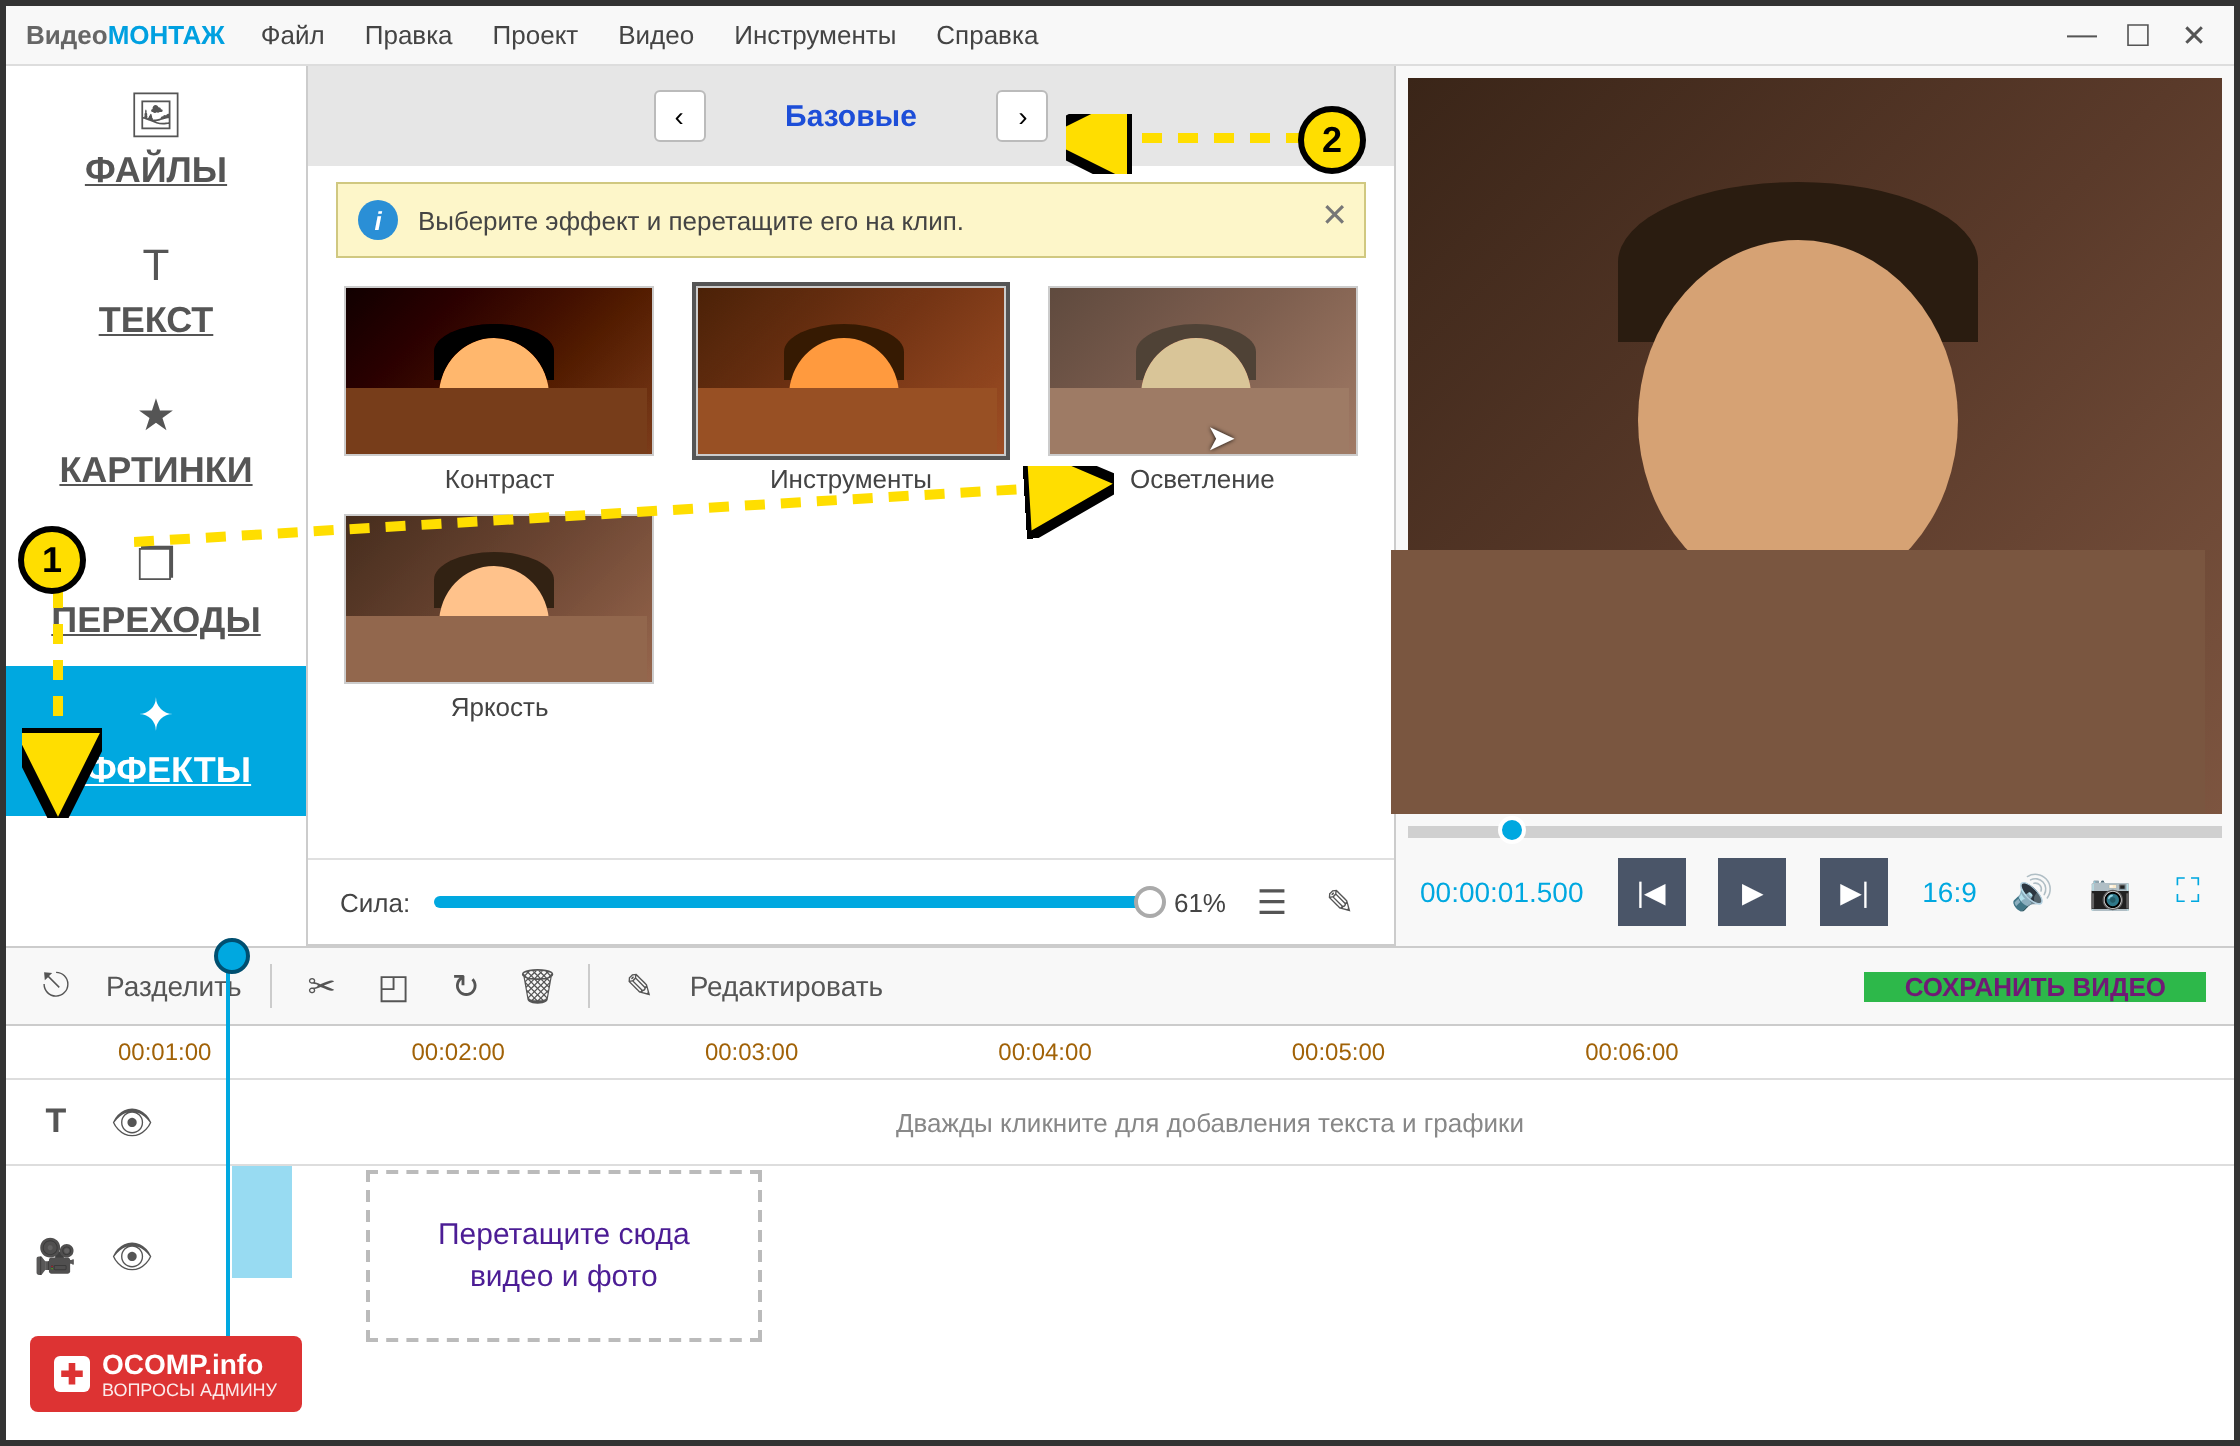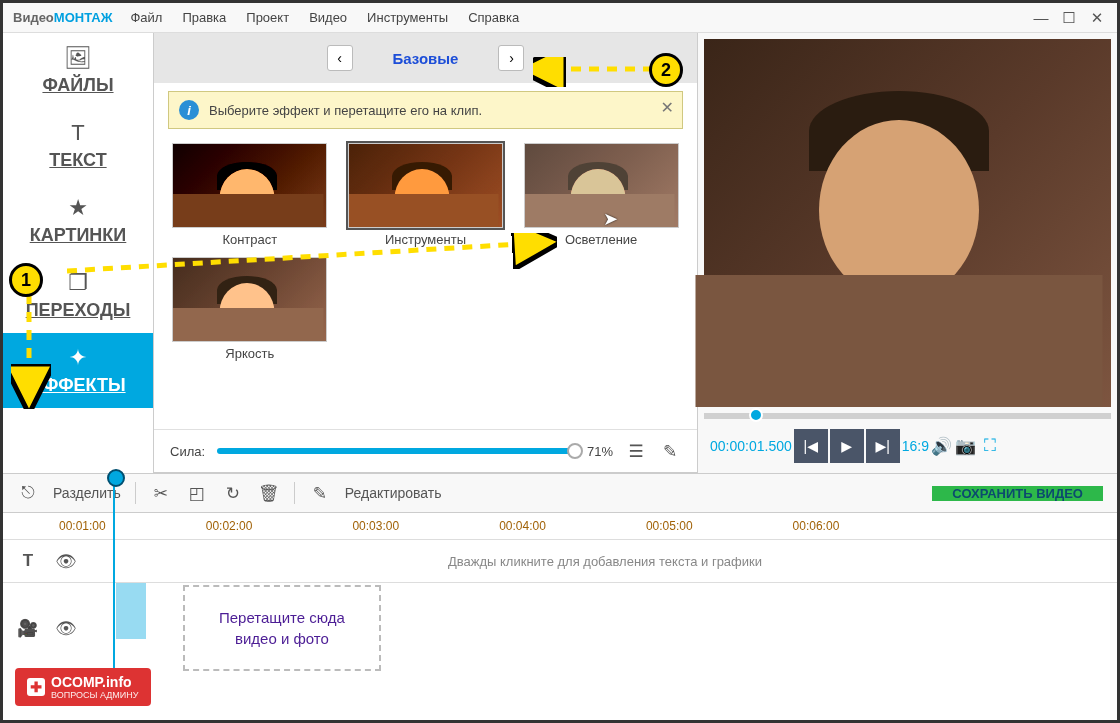"71%" span { text: 71% -> 61% }
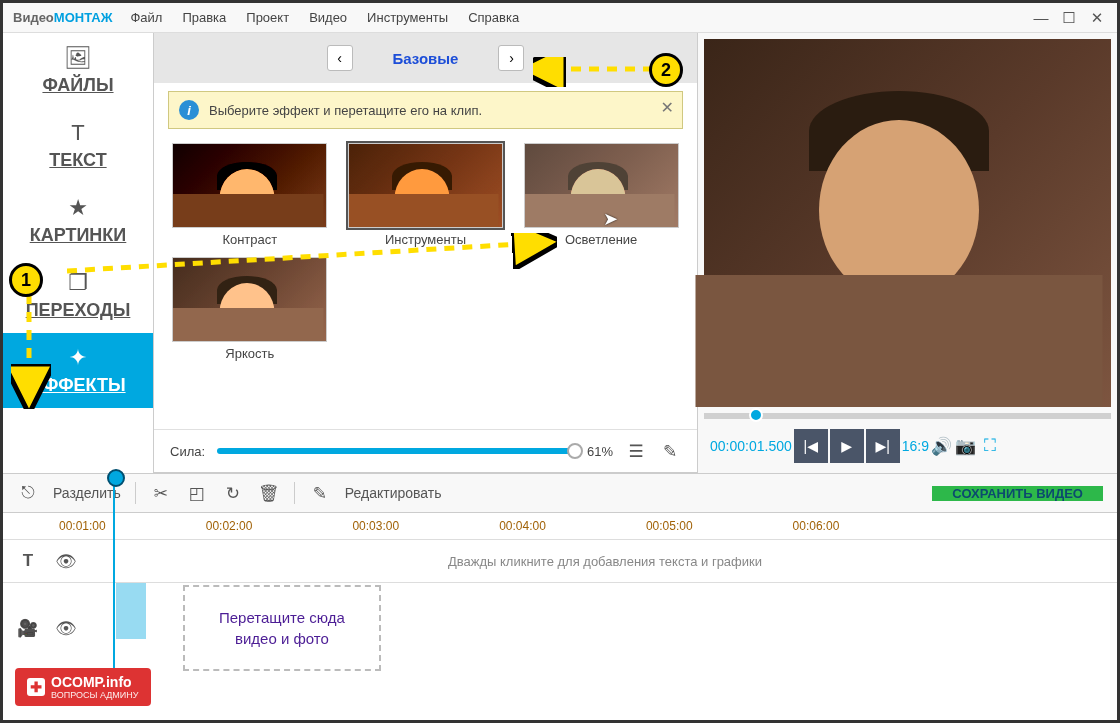"00:00:01.500" .player-controls { justify-content: none -> space-between }
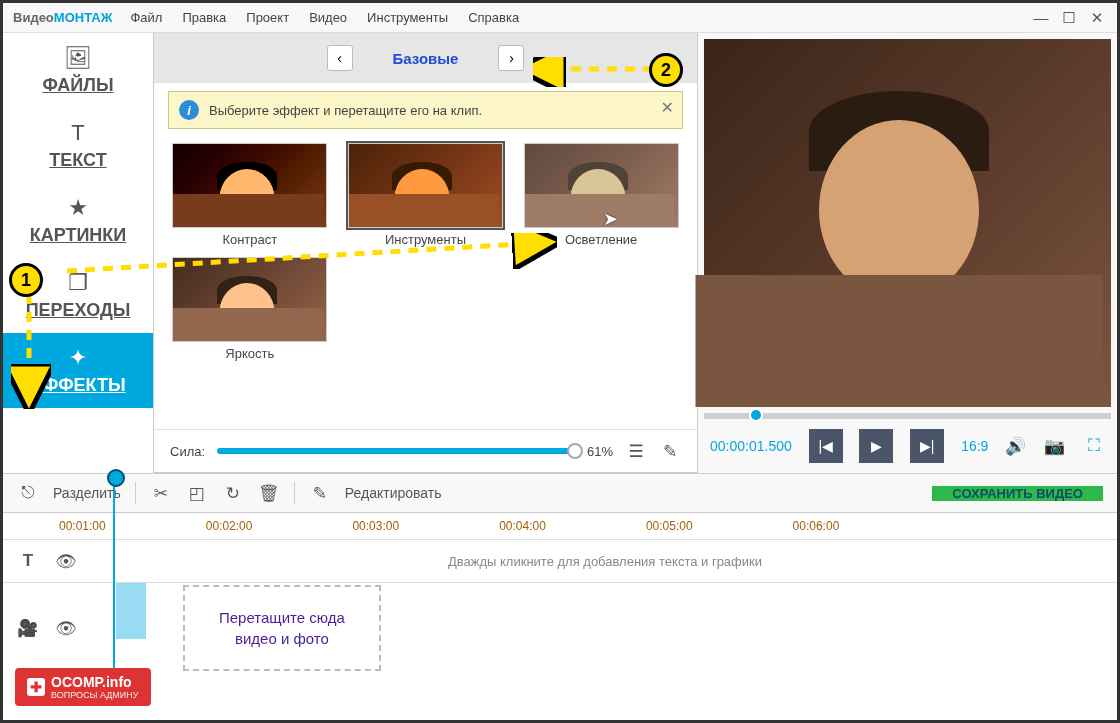"СОХРАНИТЬ ВИДЕО" .save-btn { color: #0c4a6e -> #701a75 }
